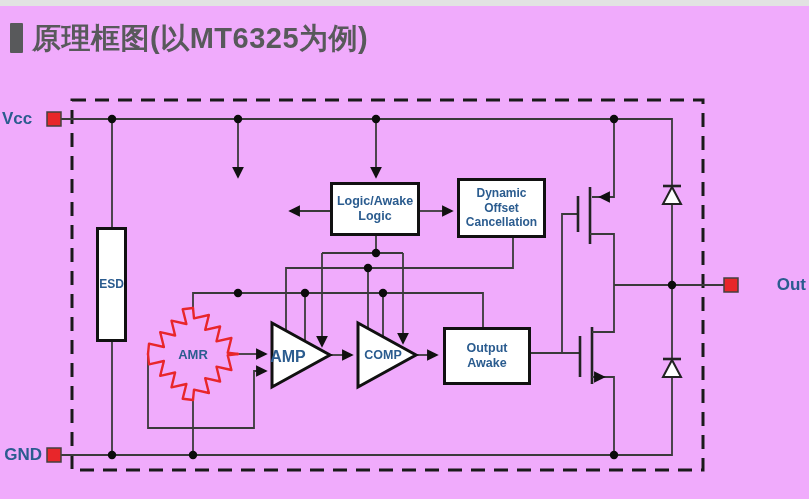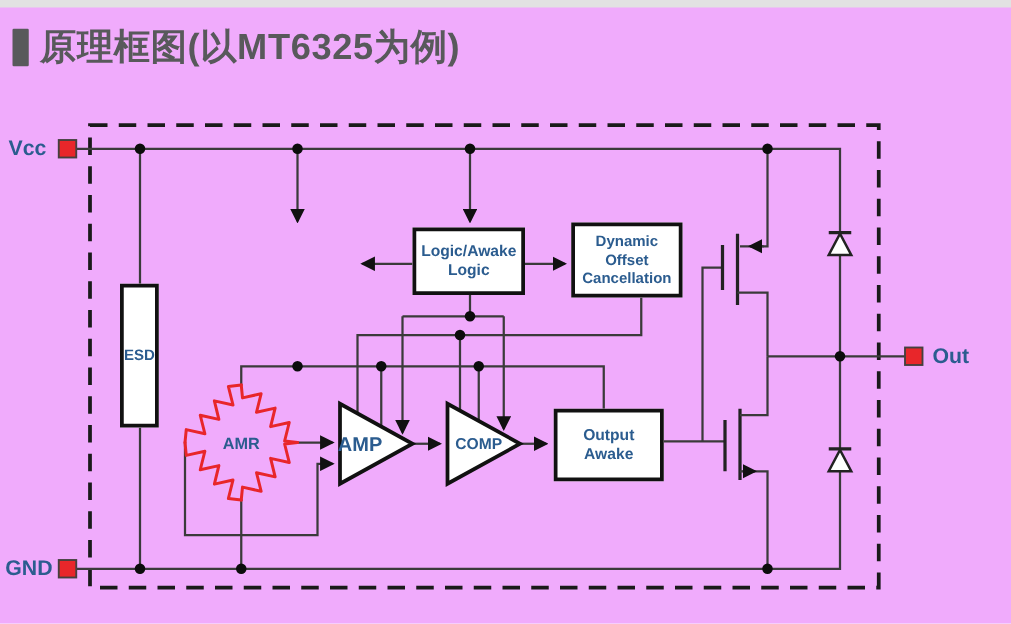"Vcc" div.terminal-label { text-align: center -> left }
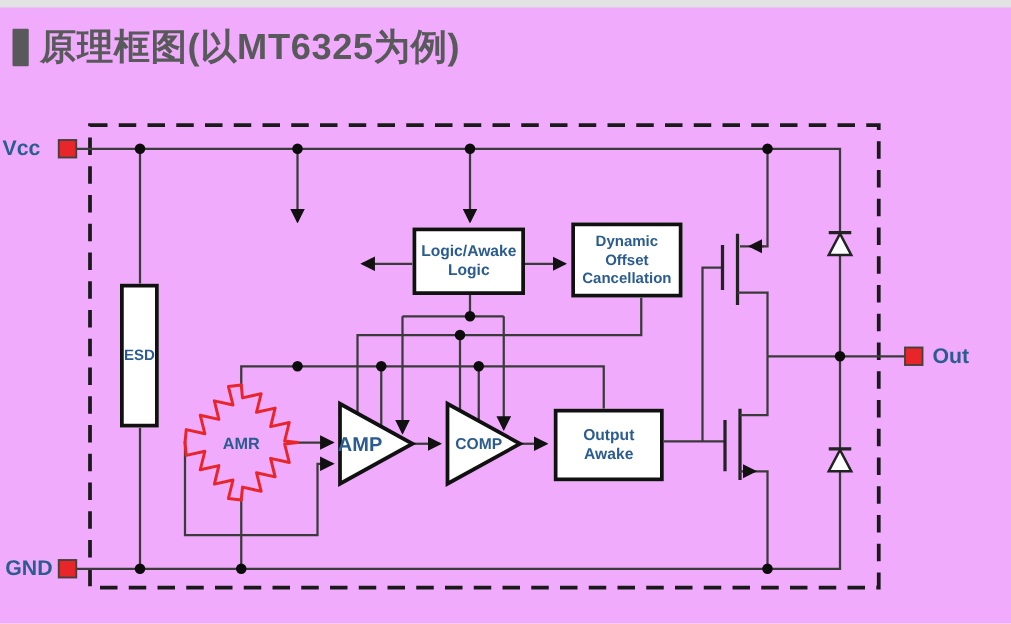"Out" div.terminal-label { text-align: left -> right }
